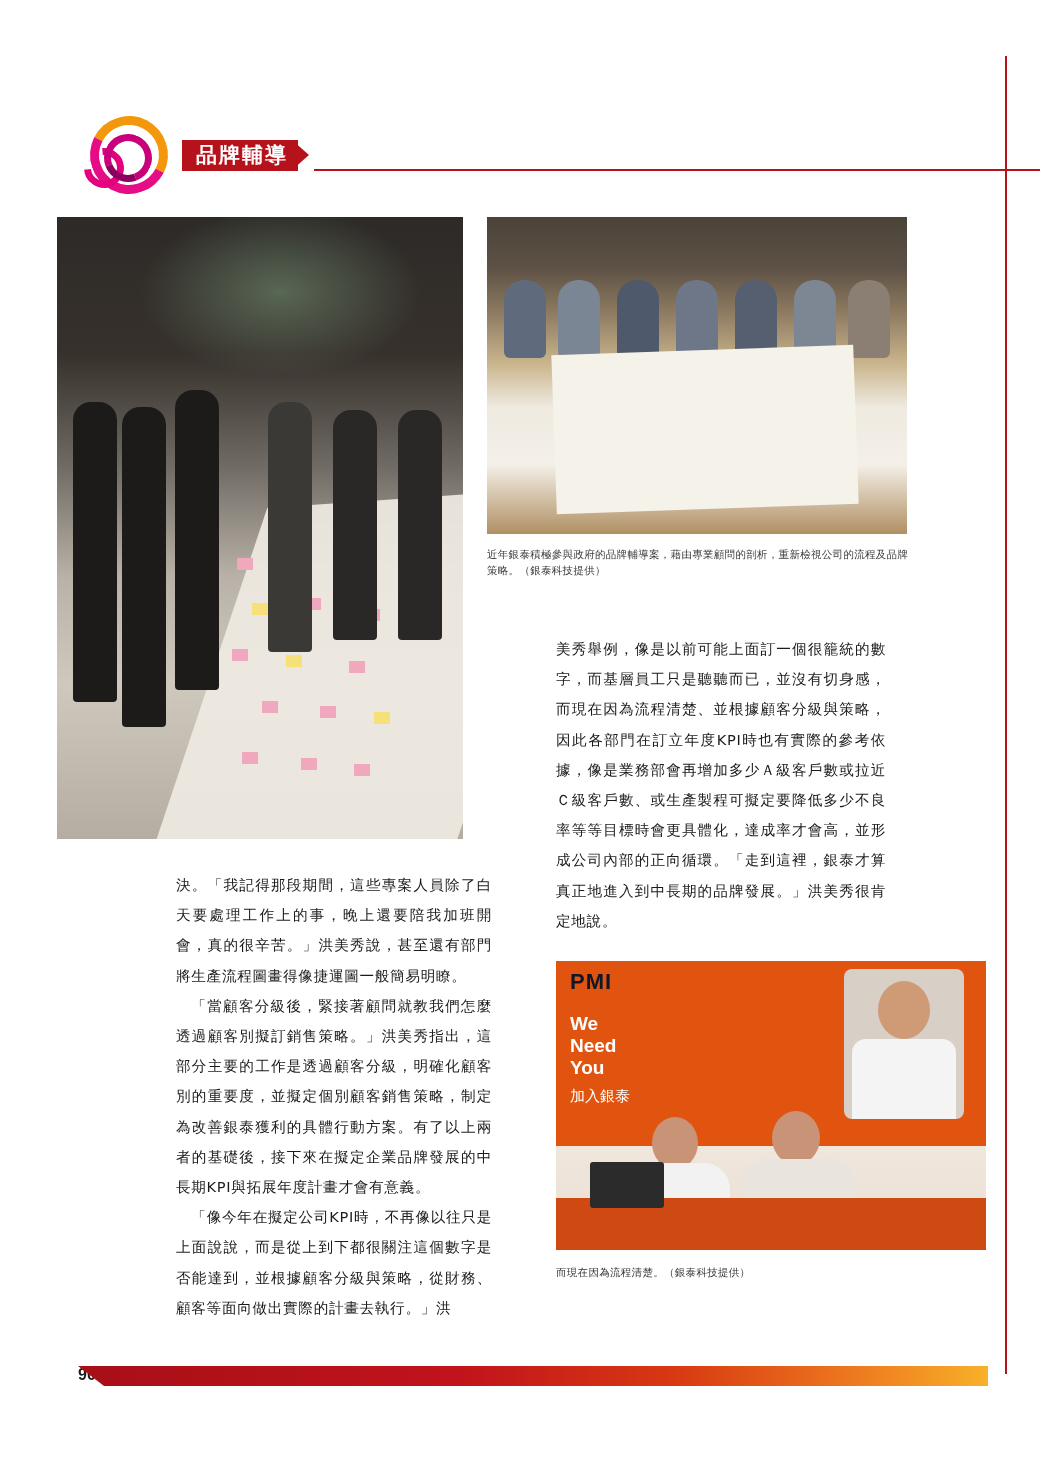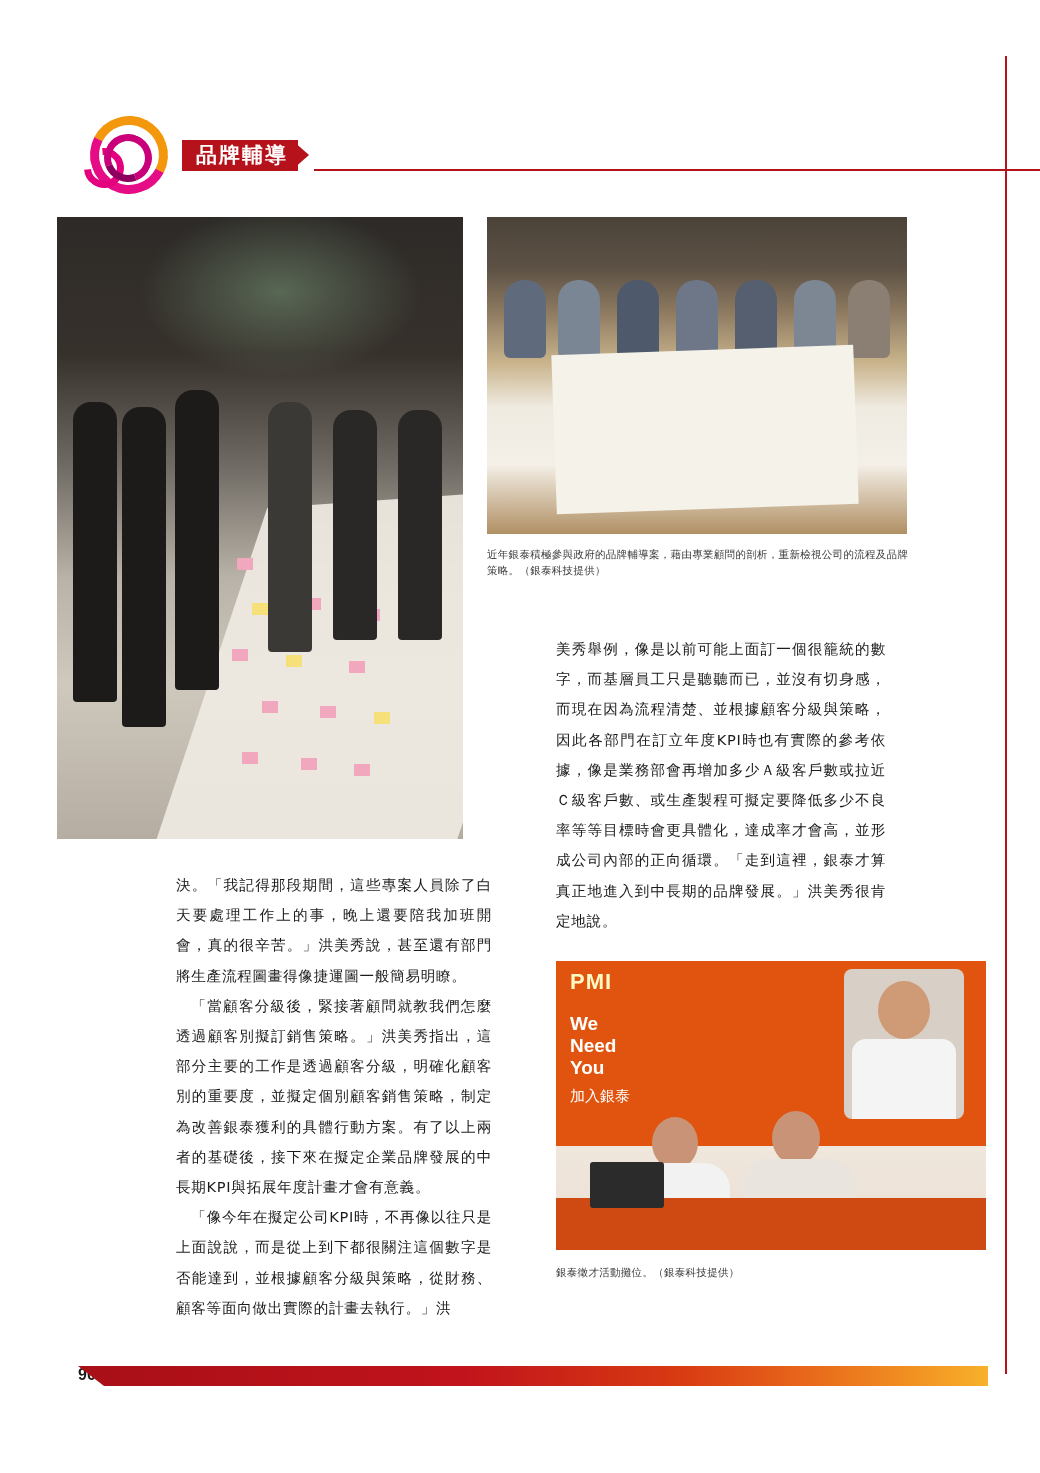"PMI" #photo-booth .poster .pmi { color: #fef9c3 -> #0f172a }
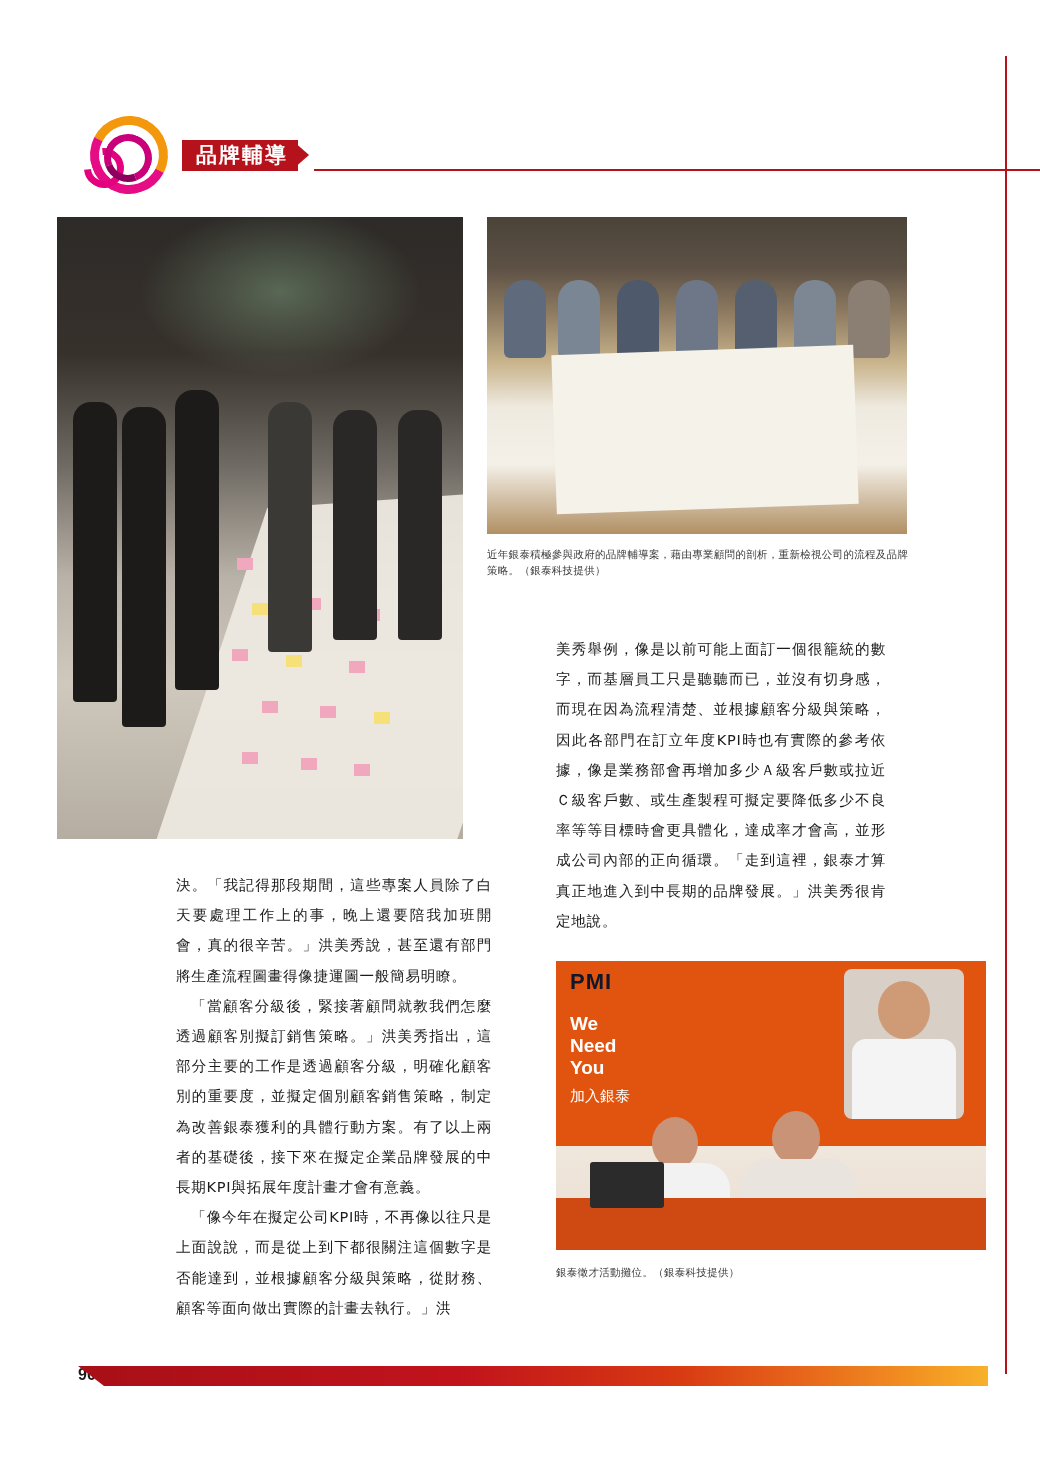"銀泰徵才活動攤位。（銀泰科技提供）" div.caption { text: 銀泰徵才活動攤位 -> 而現在因為流程清楚 }
